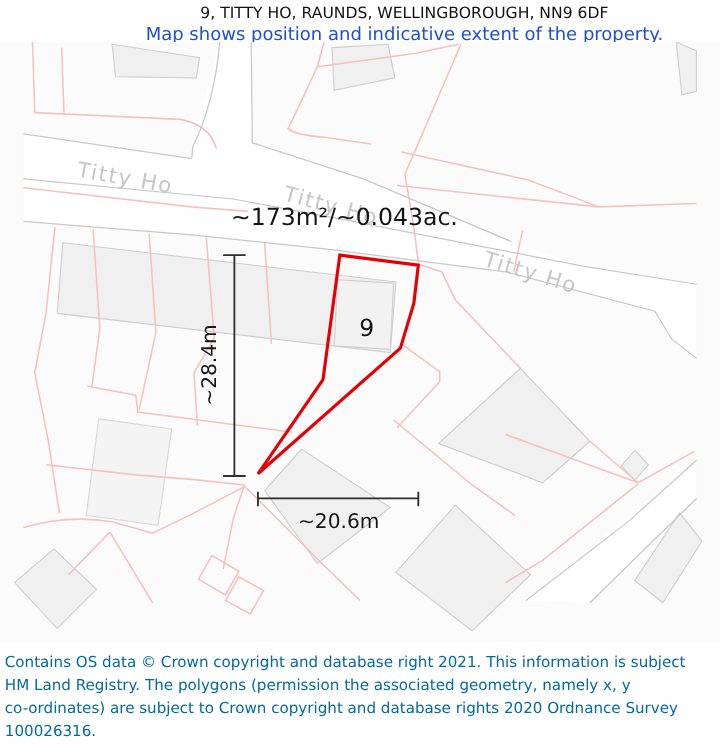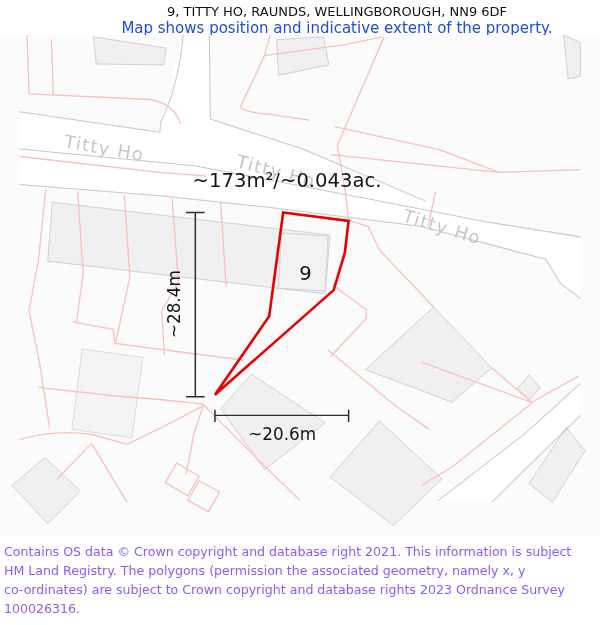"Contains OS data © Crown" .footer div { color: #8b5cf6 -> #0369a1 }
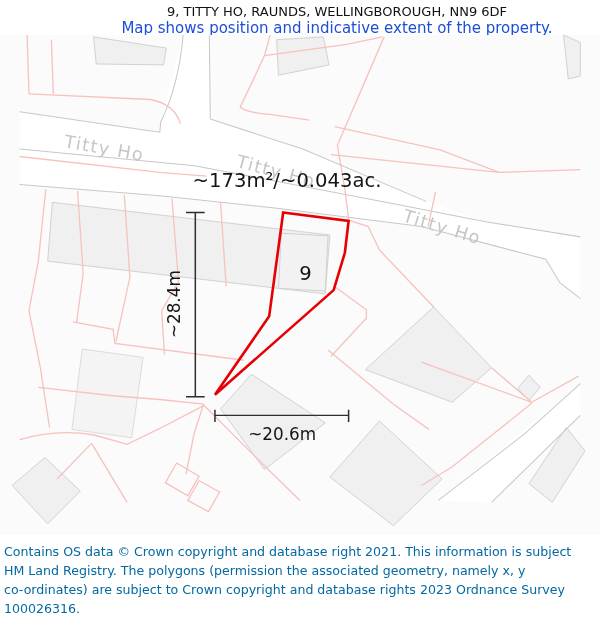"co-ordinates) are subject to Crown" div { text: 2023 -> 2020 }
